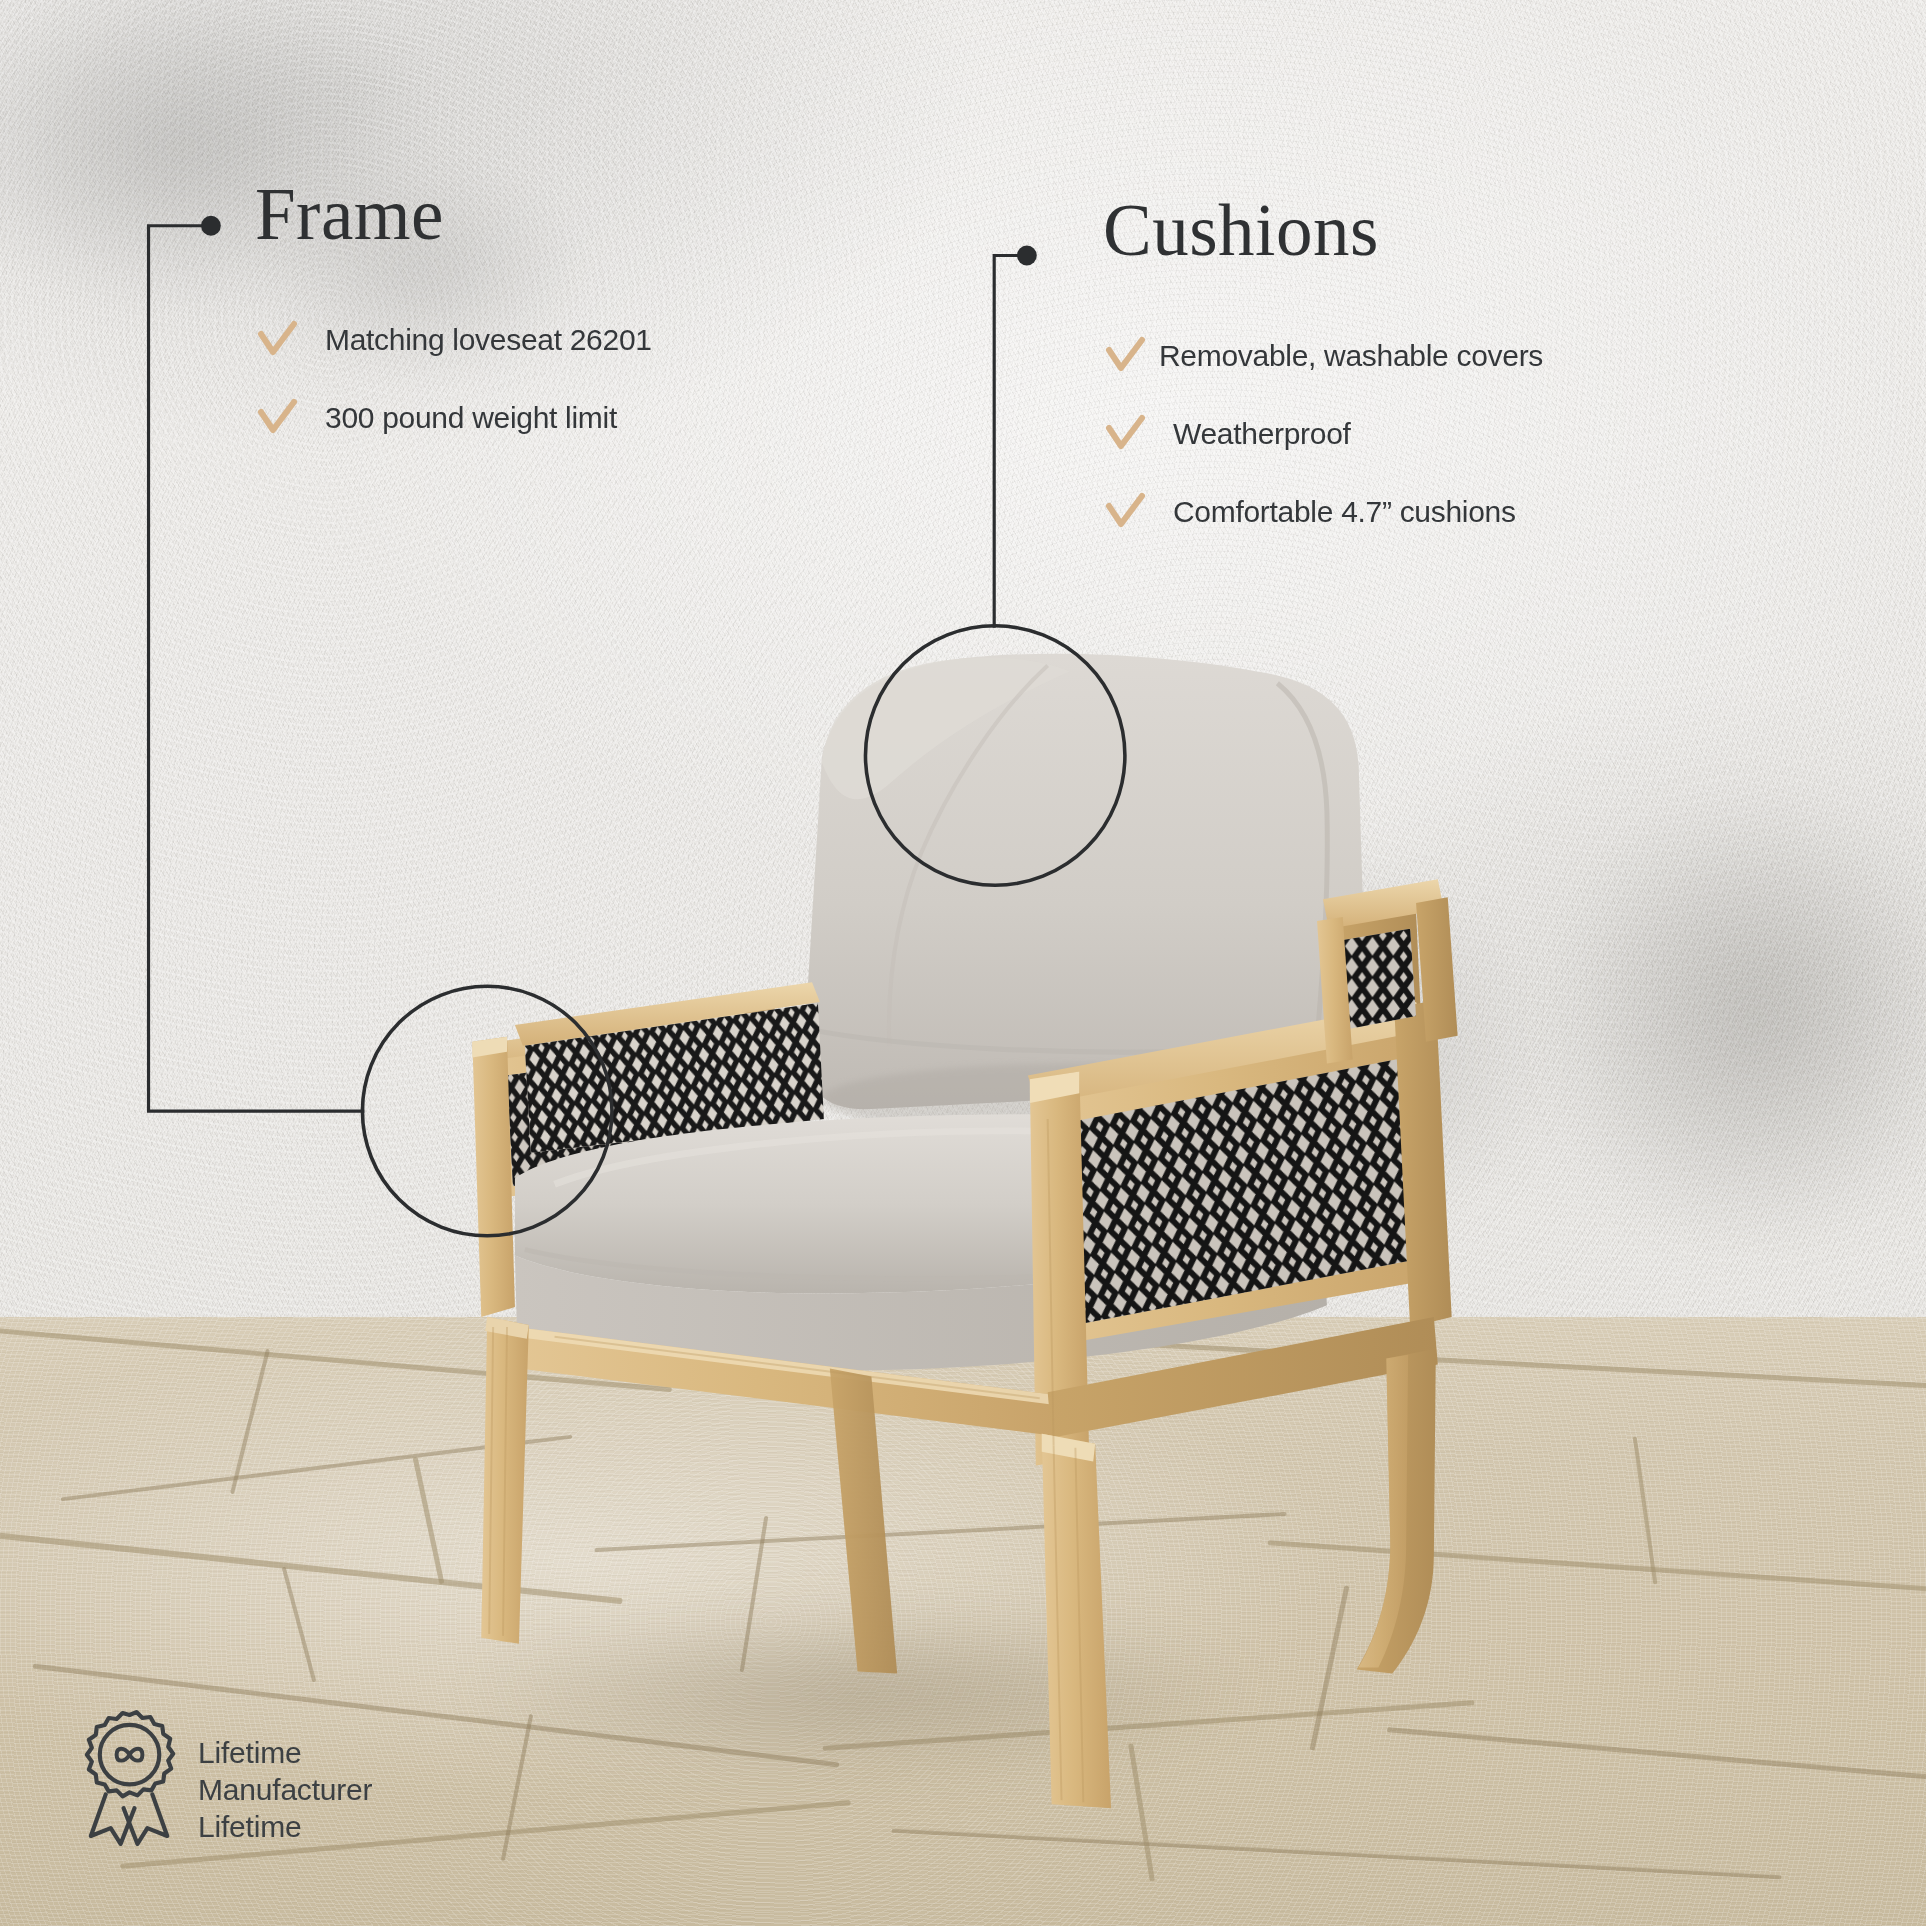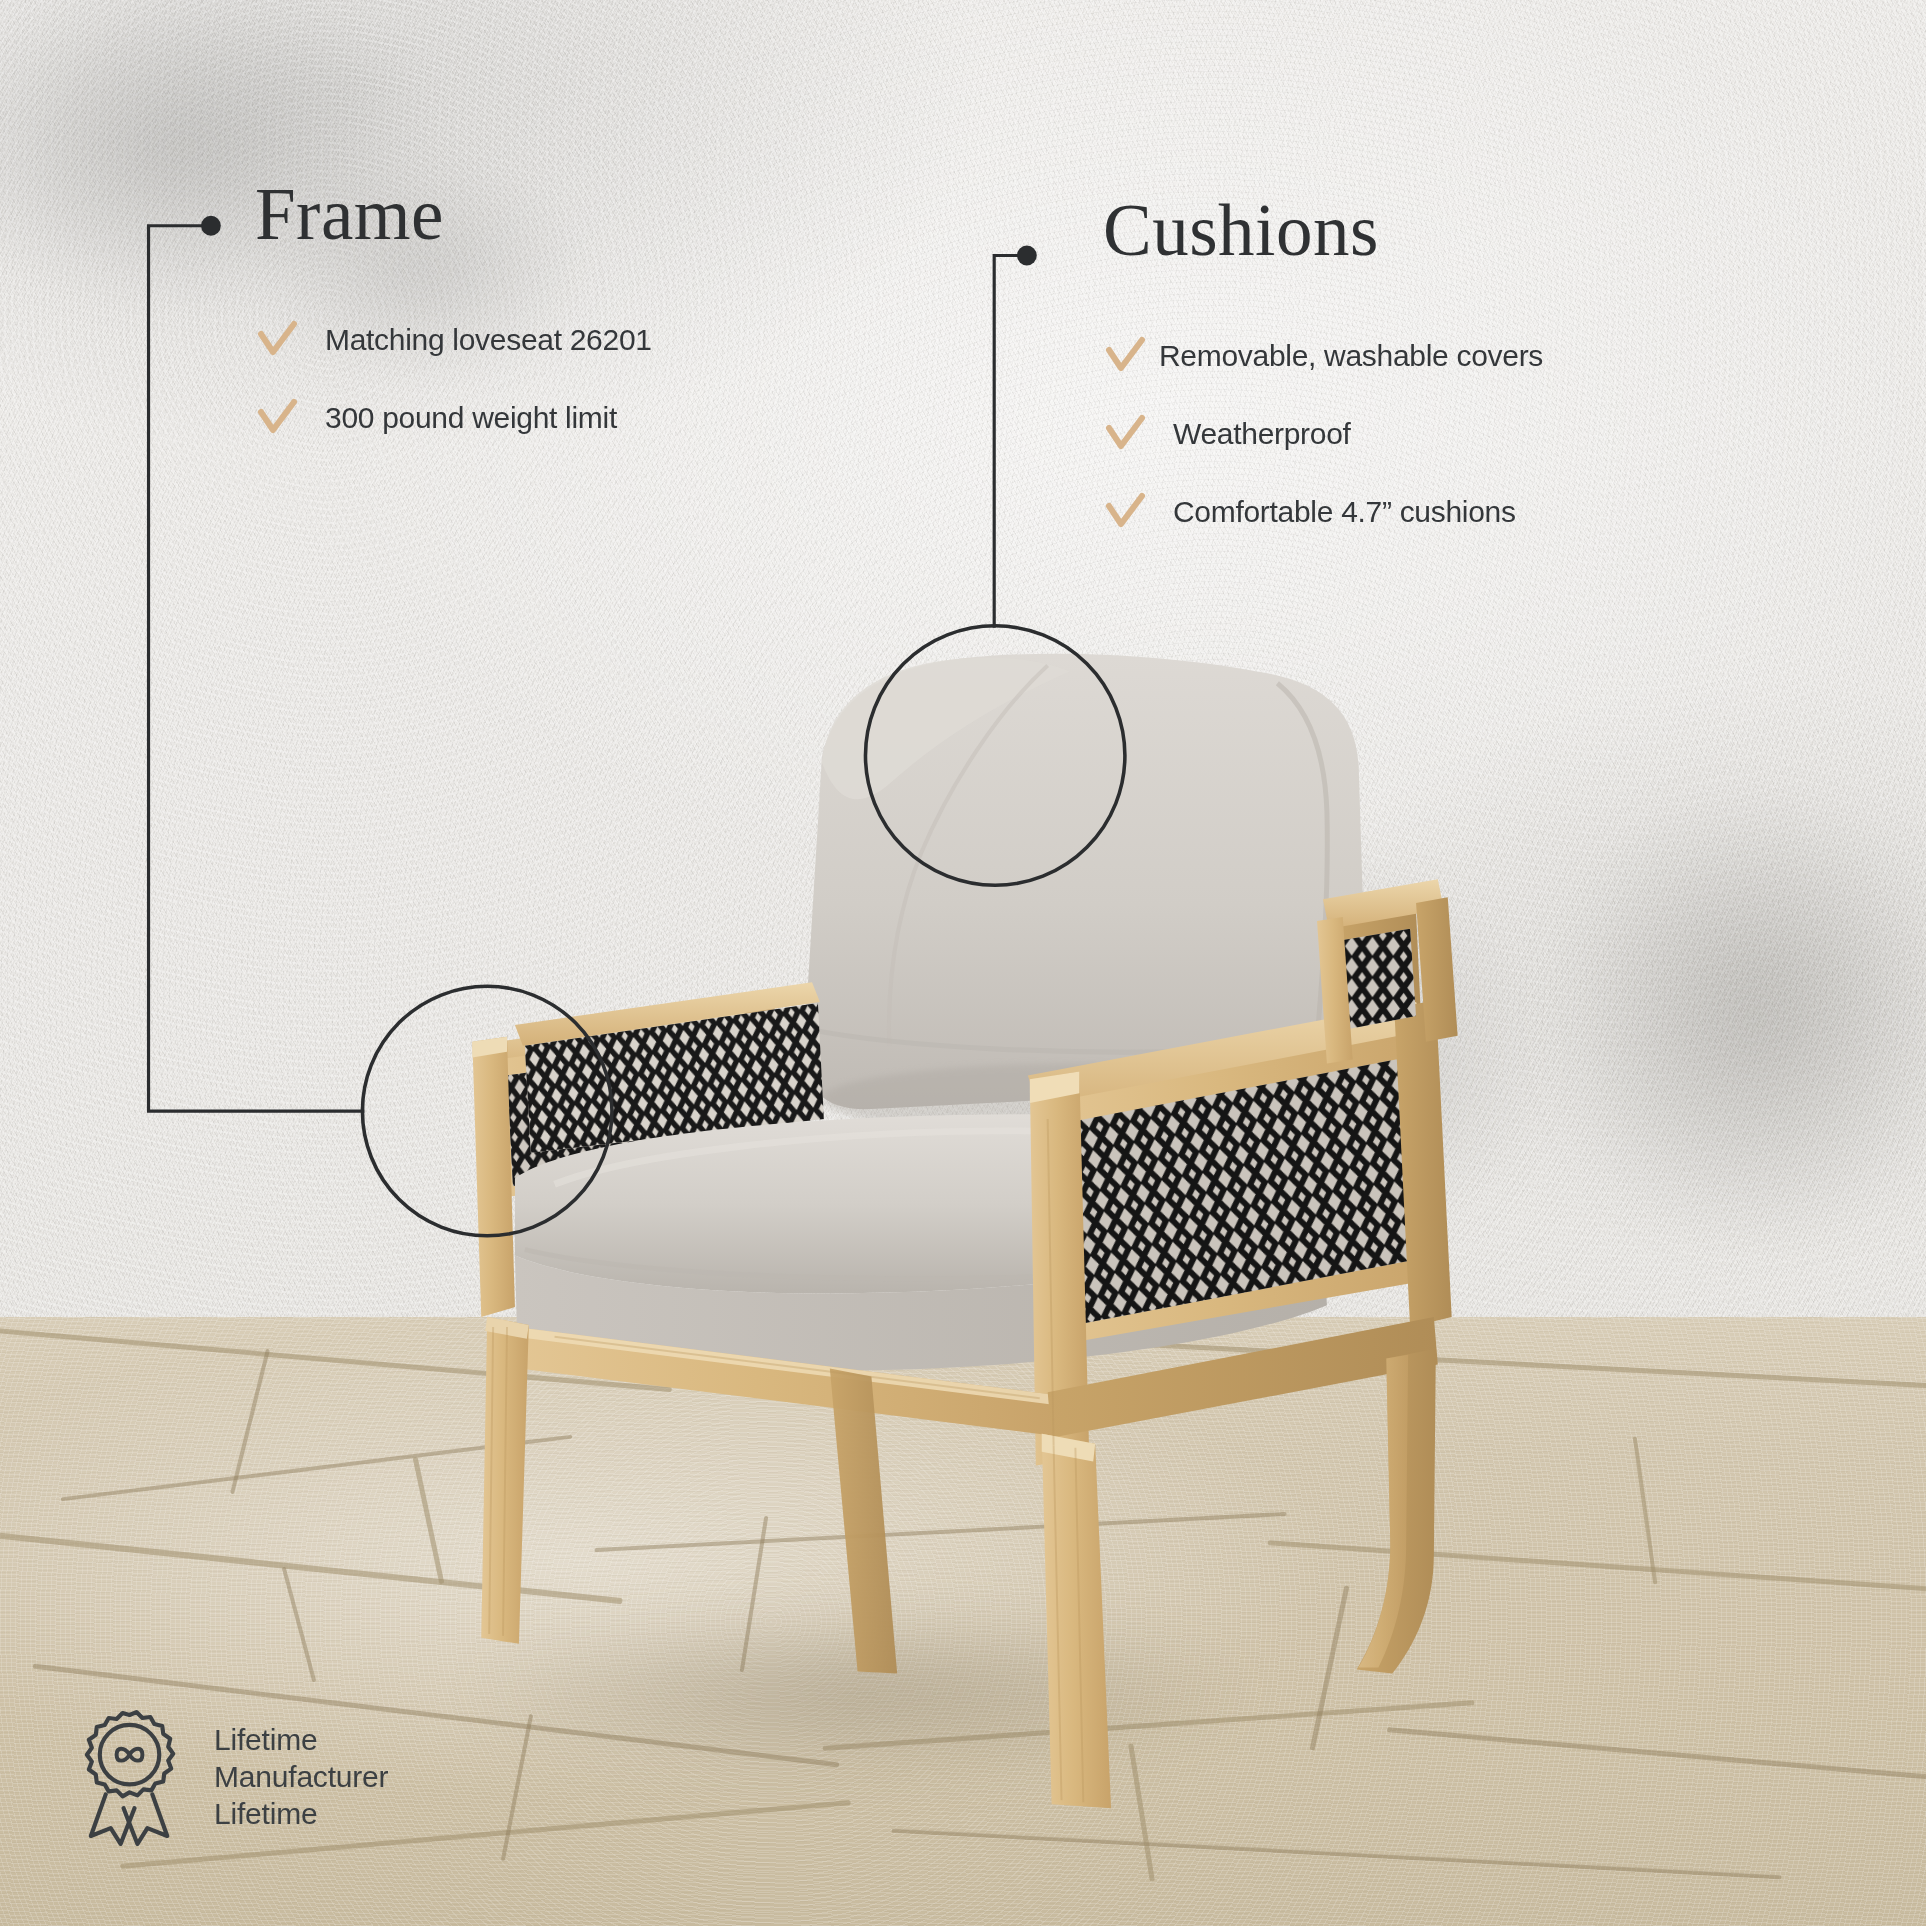"Lifetime" .badge-wrap { align-items: center -> flex-end; gap: 20px -> 4px }
